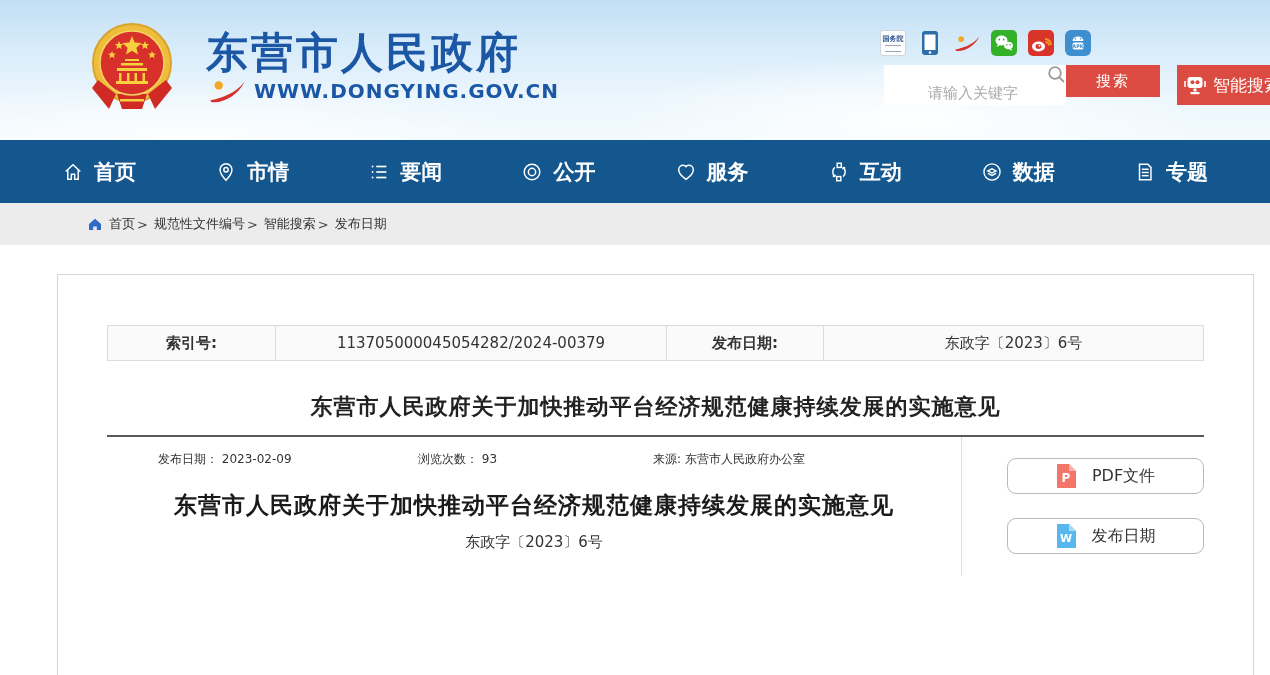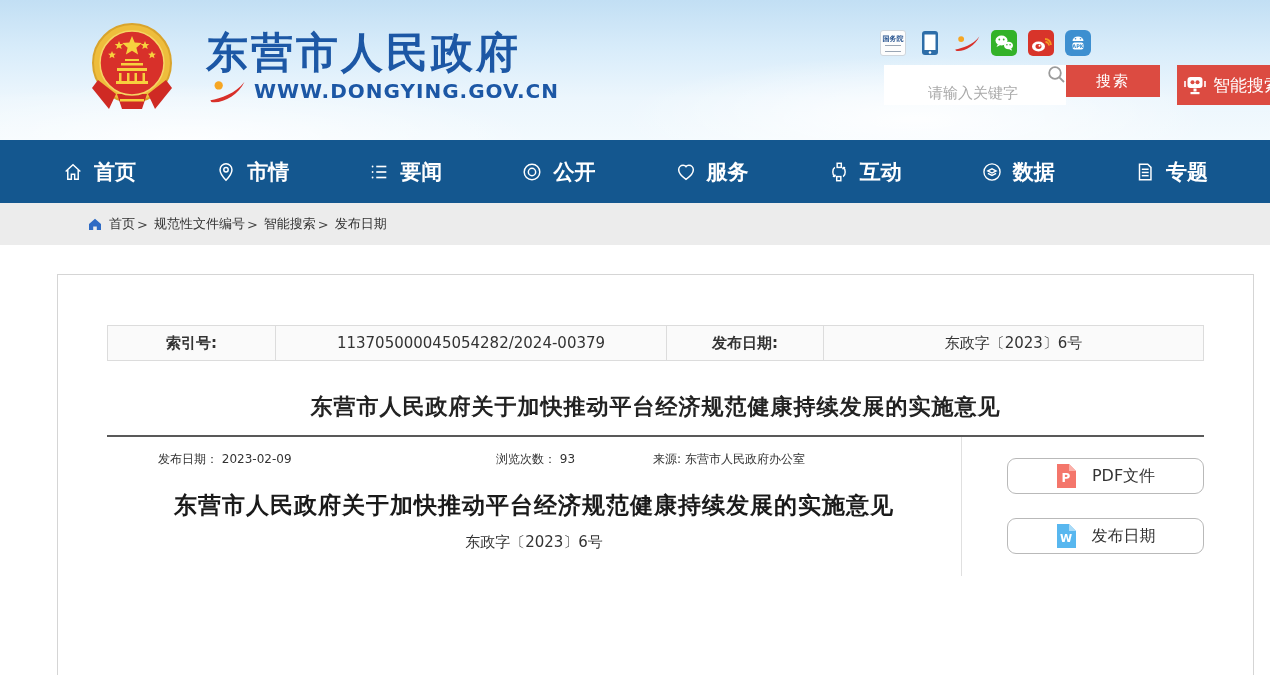"浏览次数： 93" .mi-2 { text-align: center -> none }
